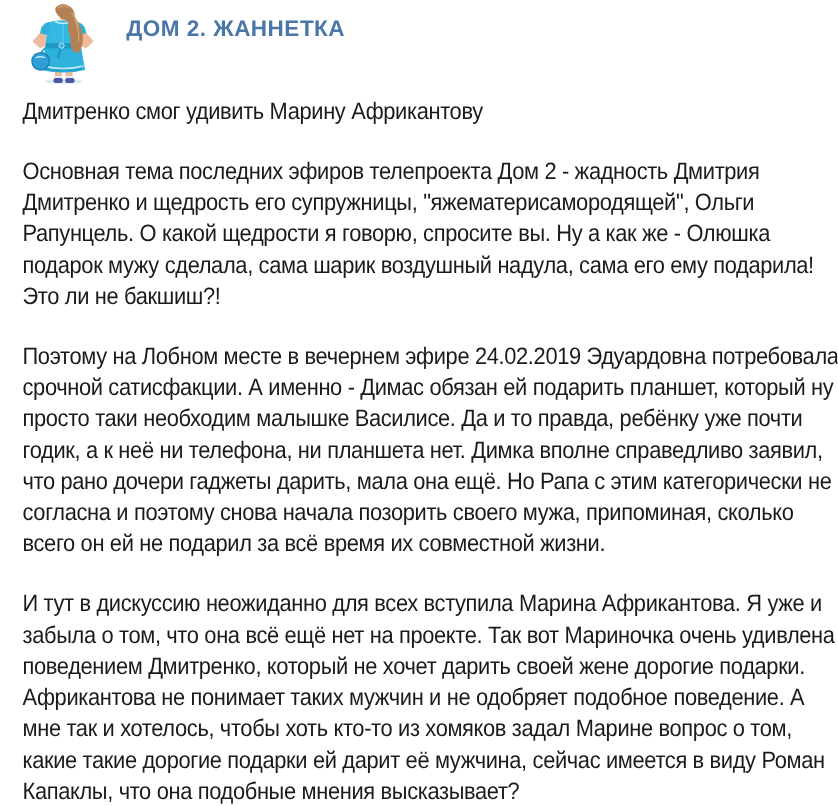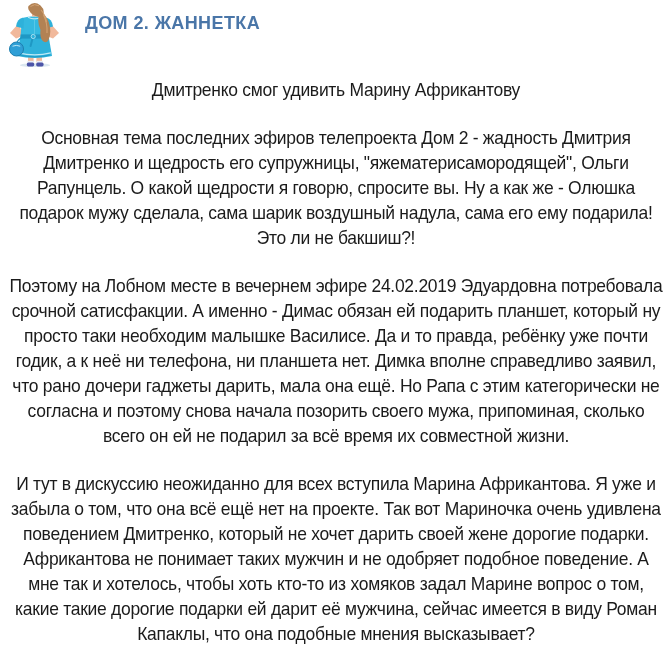"ДОМ 2. ЖАННЕТКА" .post { padding: 2px 0 0 2px -> 2px 0 0 18px; text-align: center -> none }
